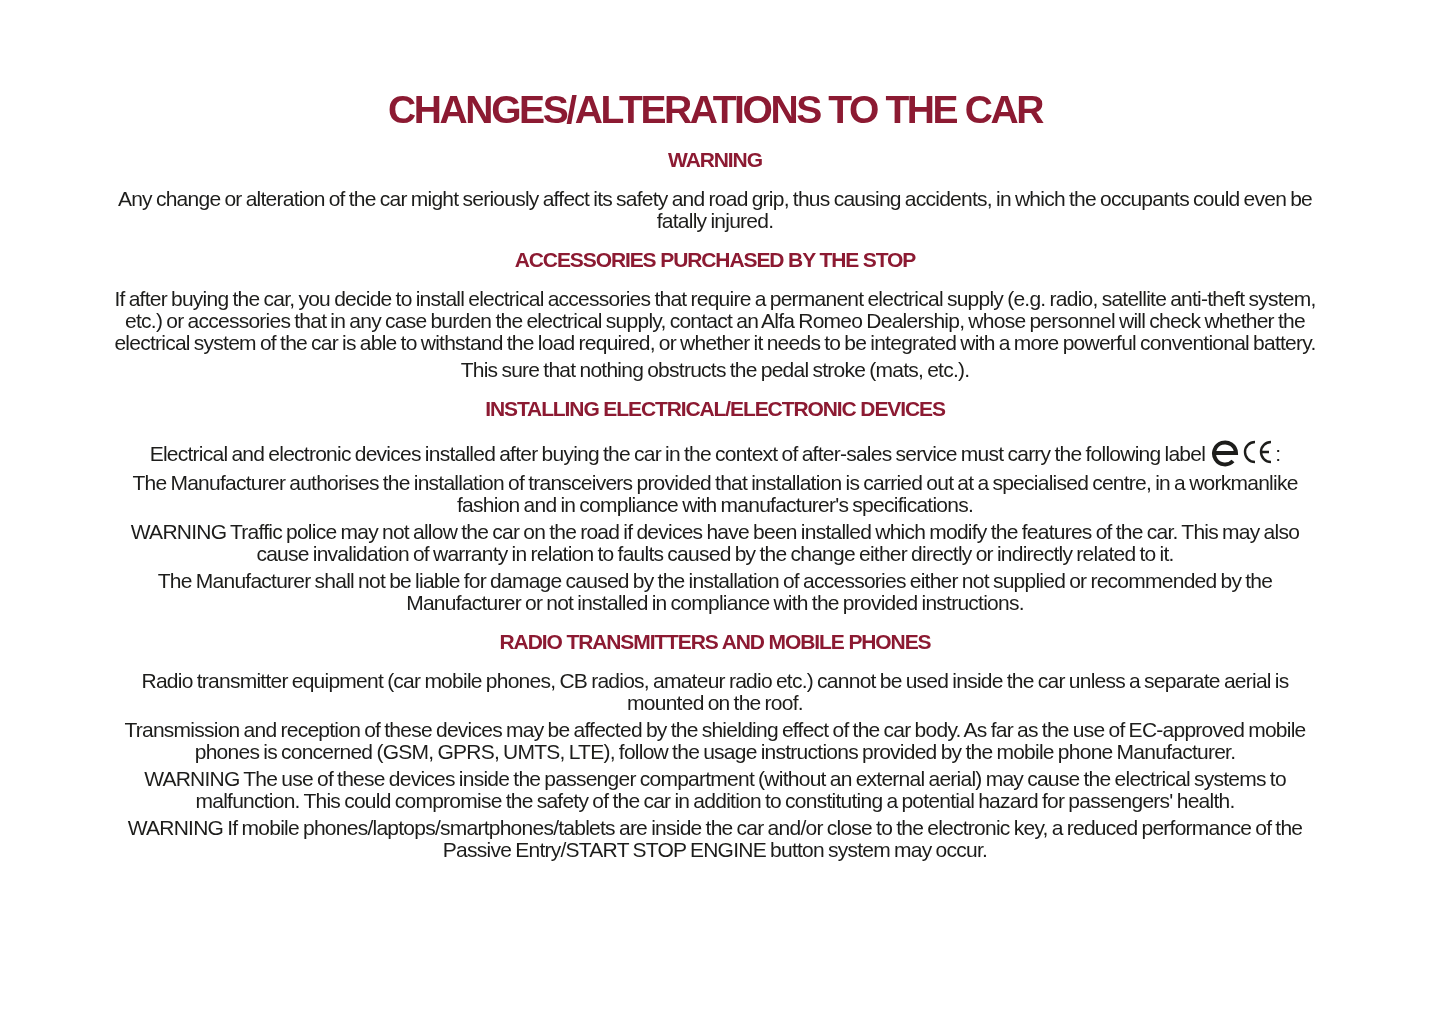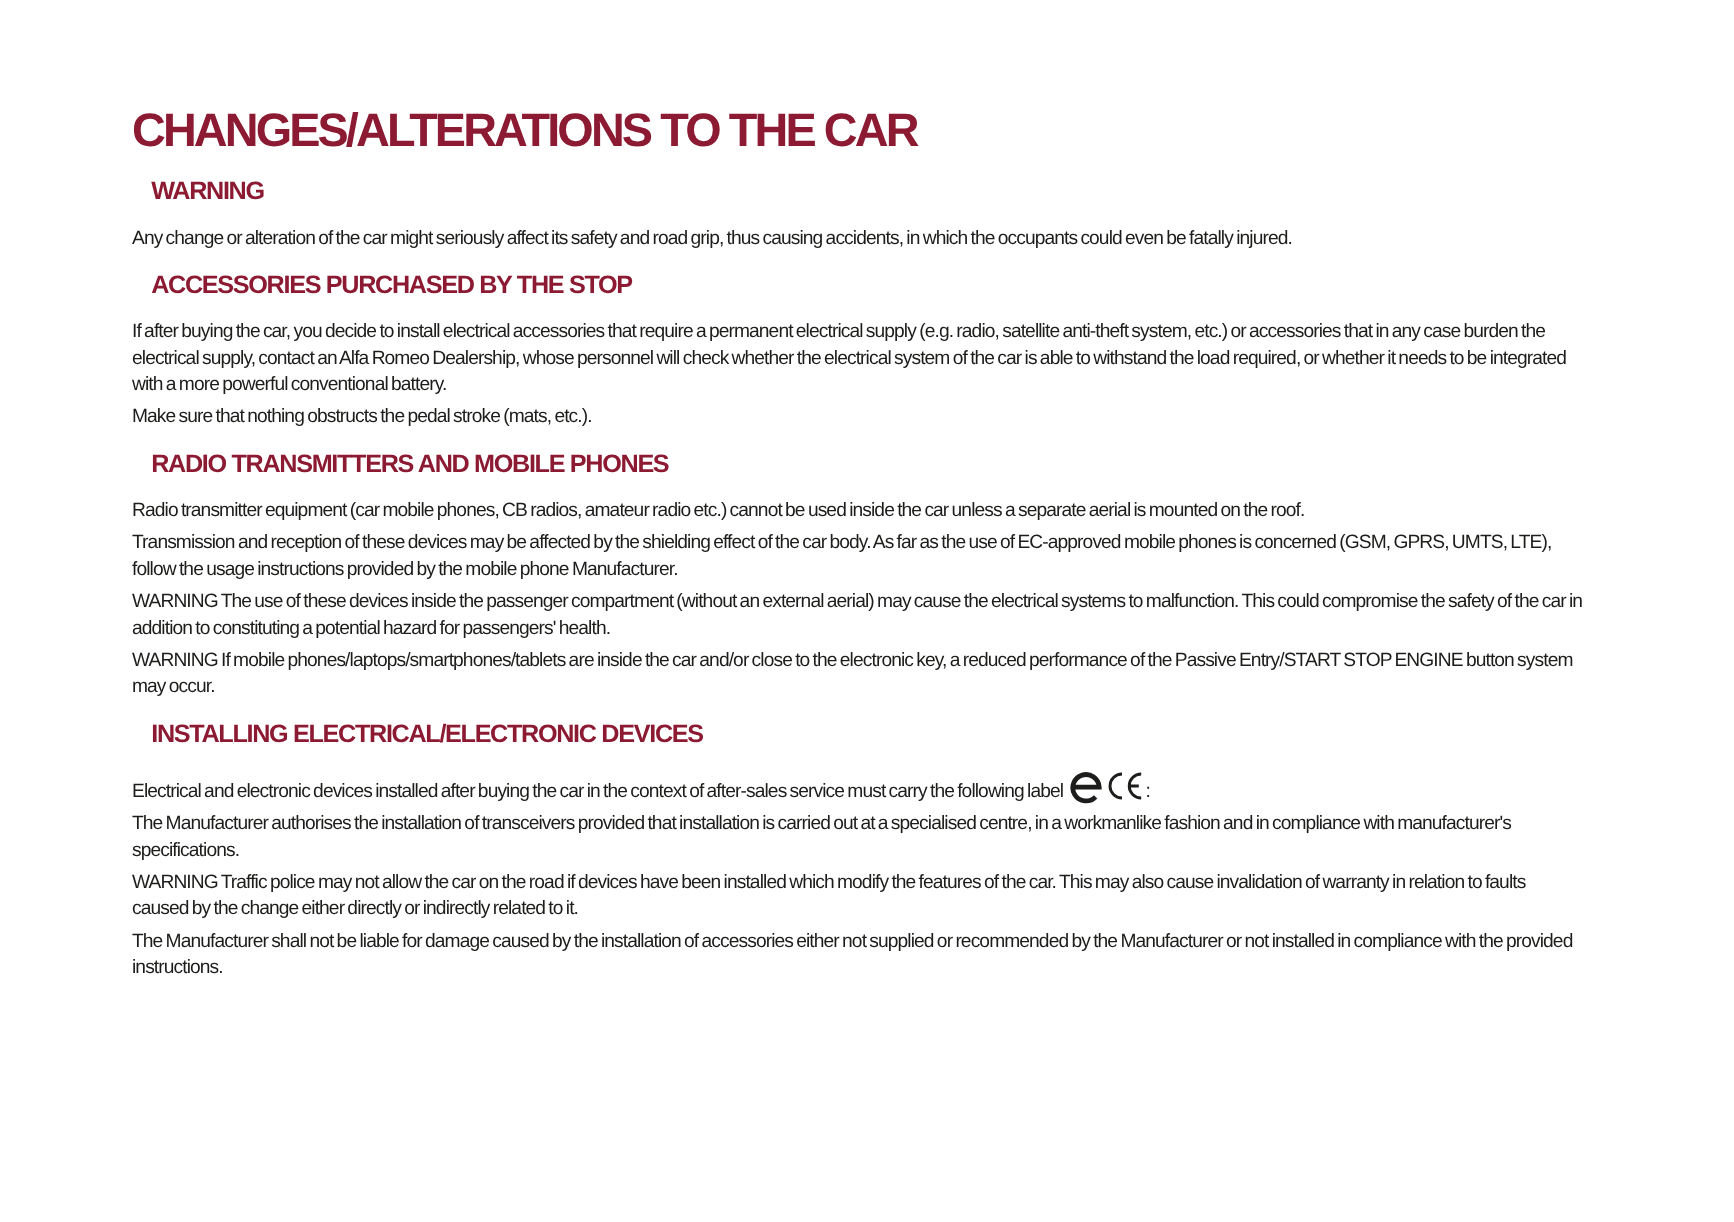"CHANGES/ALTERATIONS TO THE CAR" .page { text-align: none -> center }
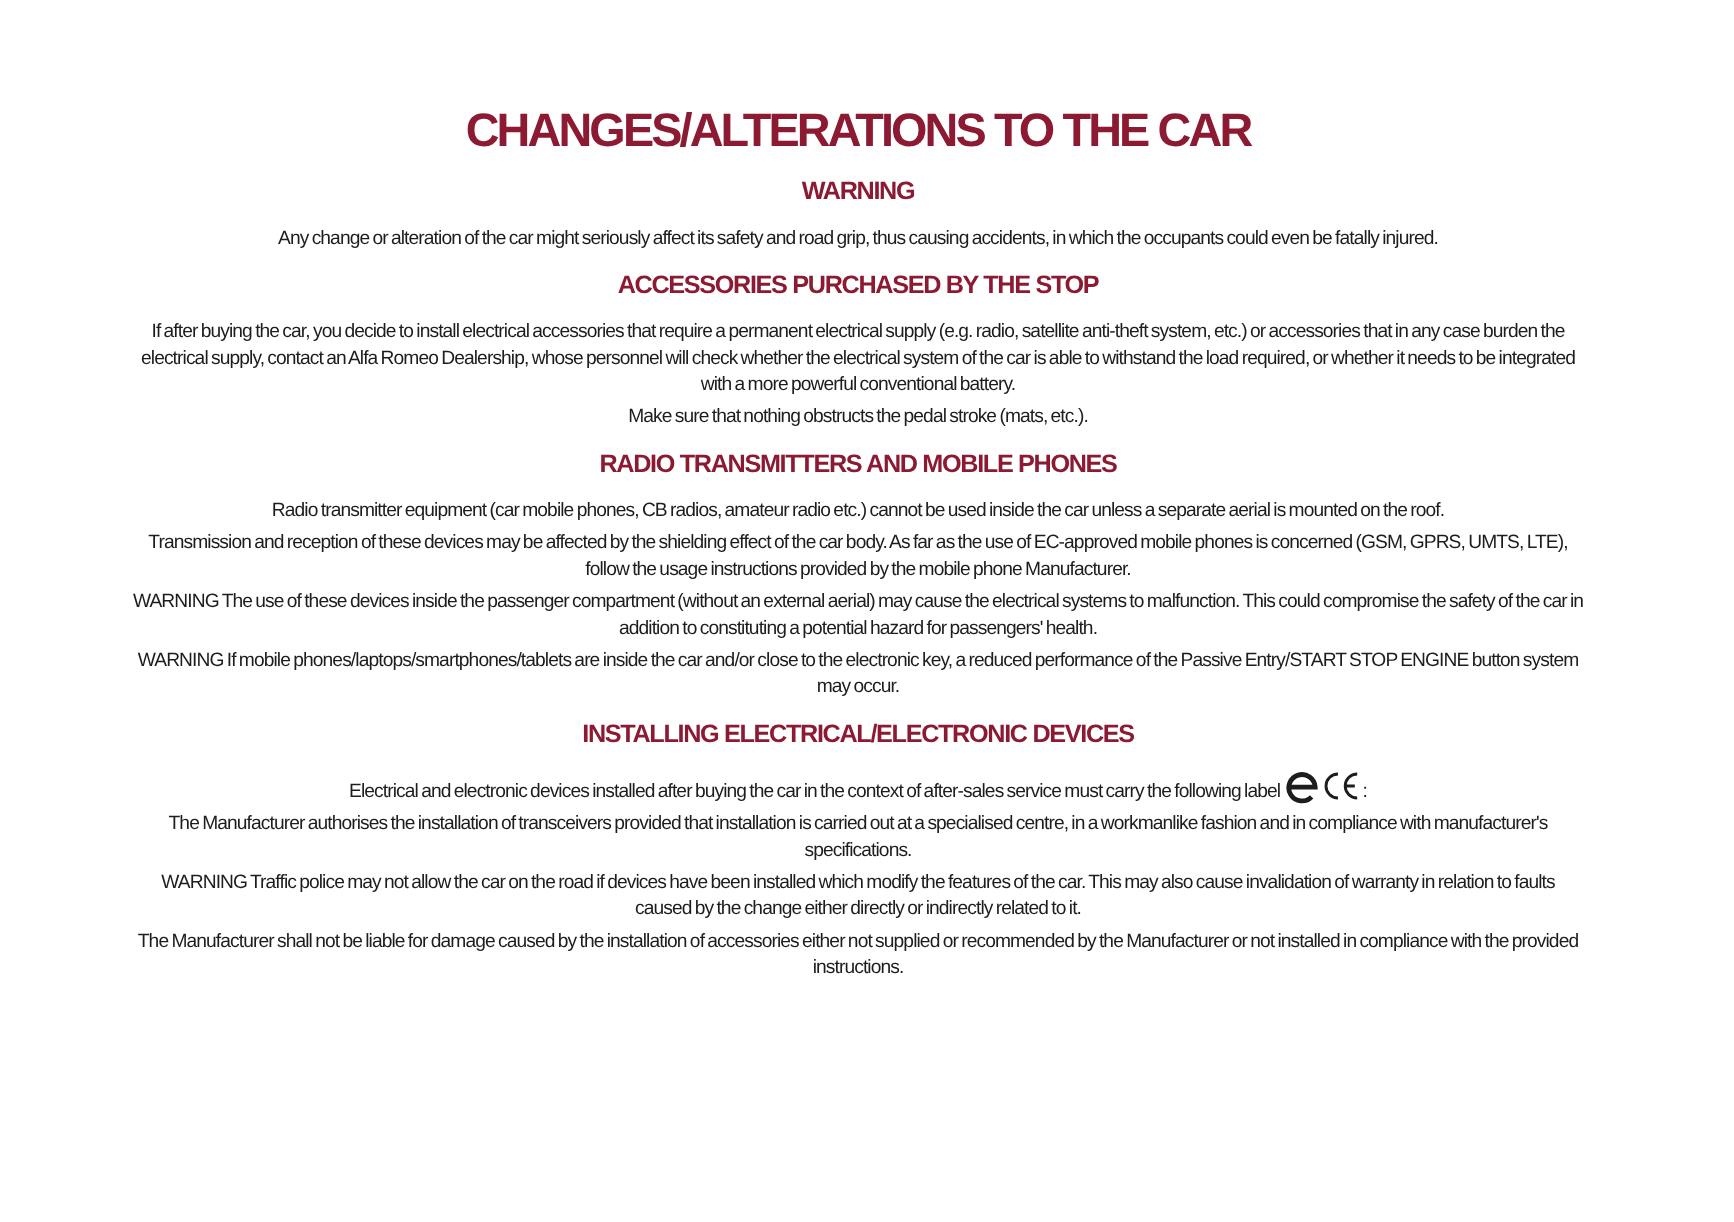"Any change or alteration of" .p { font-size: 16px -> 21px }
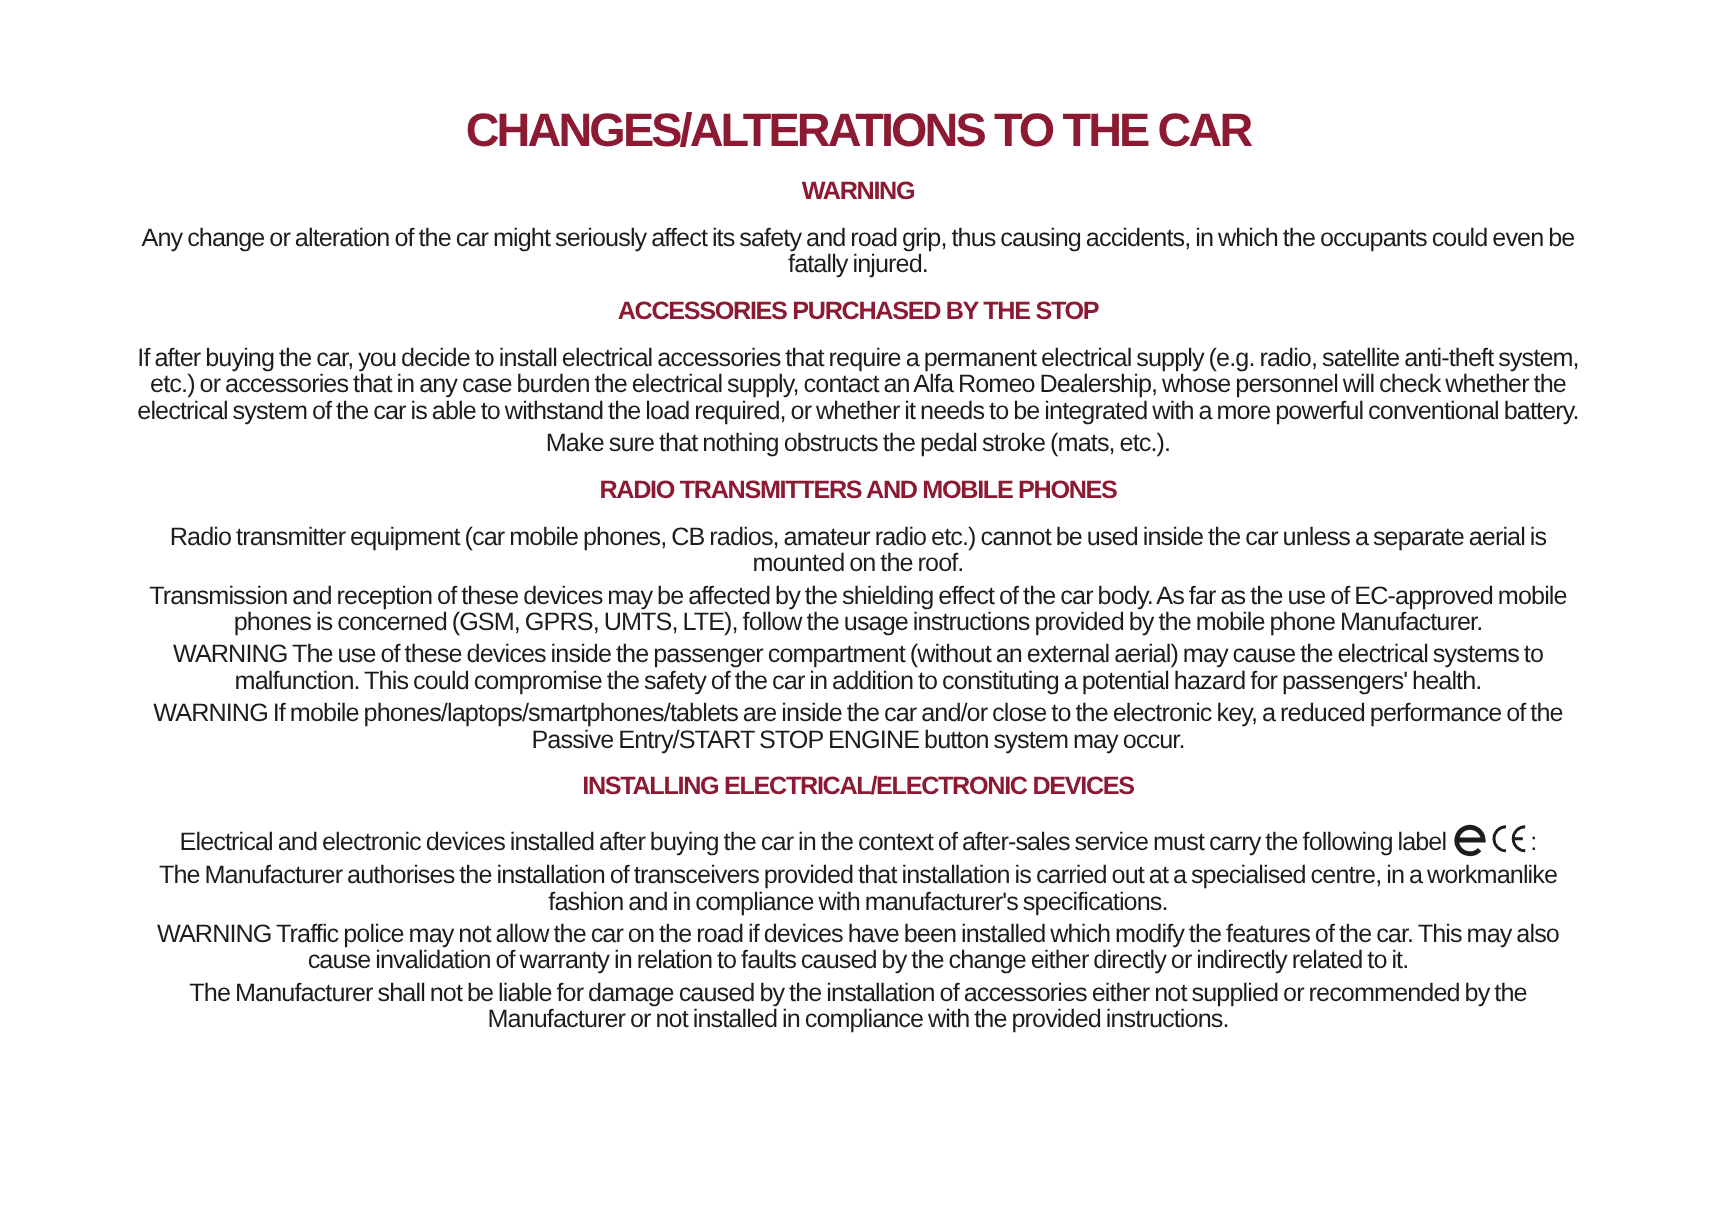"Make sure that nothing obstructs" p.p { text: Make -> This }
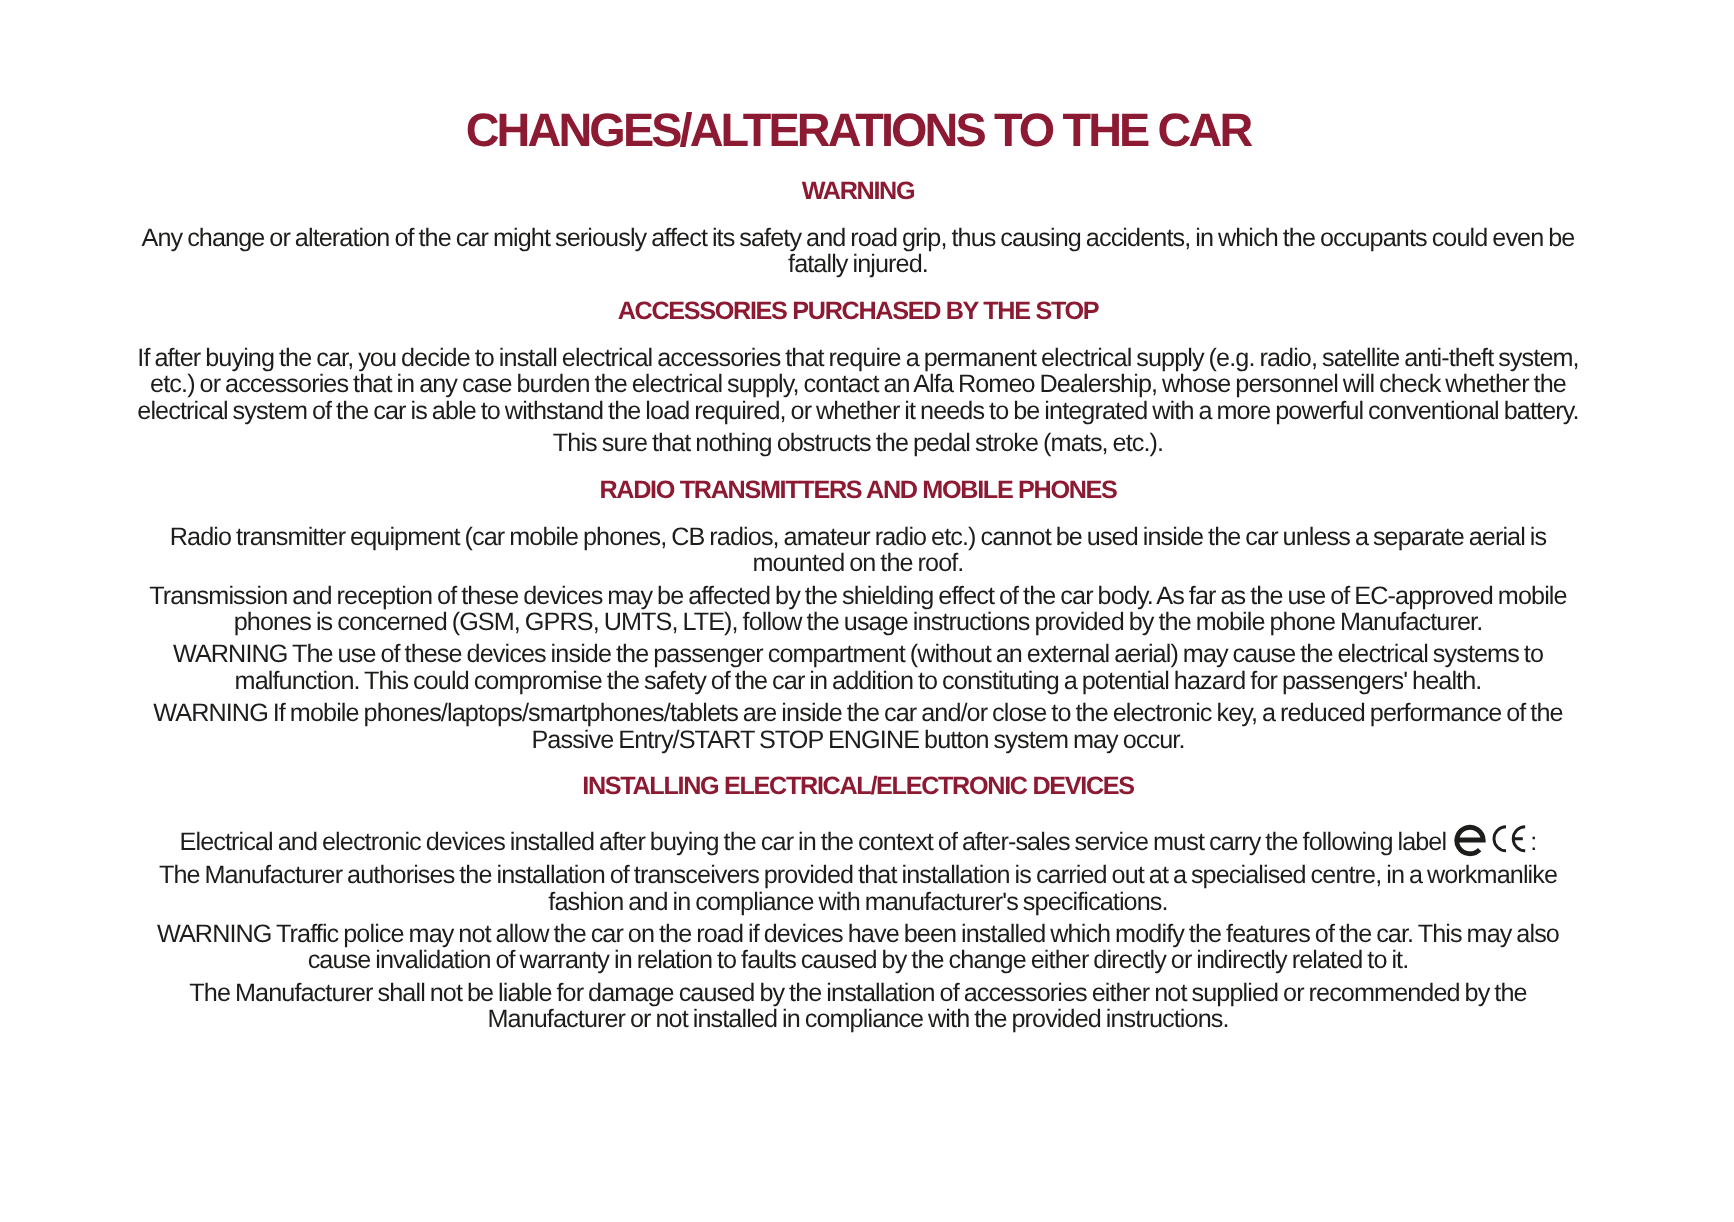"RADIO TRANSMITTERS AND MOBILE PHONES" section { order: before "INSTALLING ELECTRICAL/ELECTRONIC DEVICES" -> after "INSTALLING ELECTRICAL/ELECTRONIC DEVICES" }
